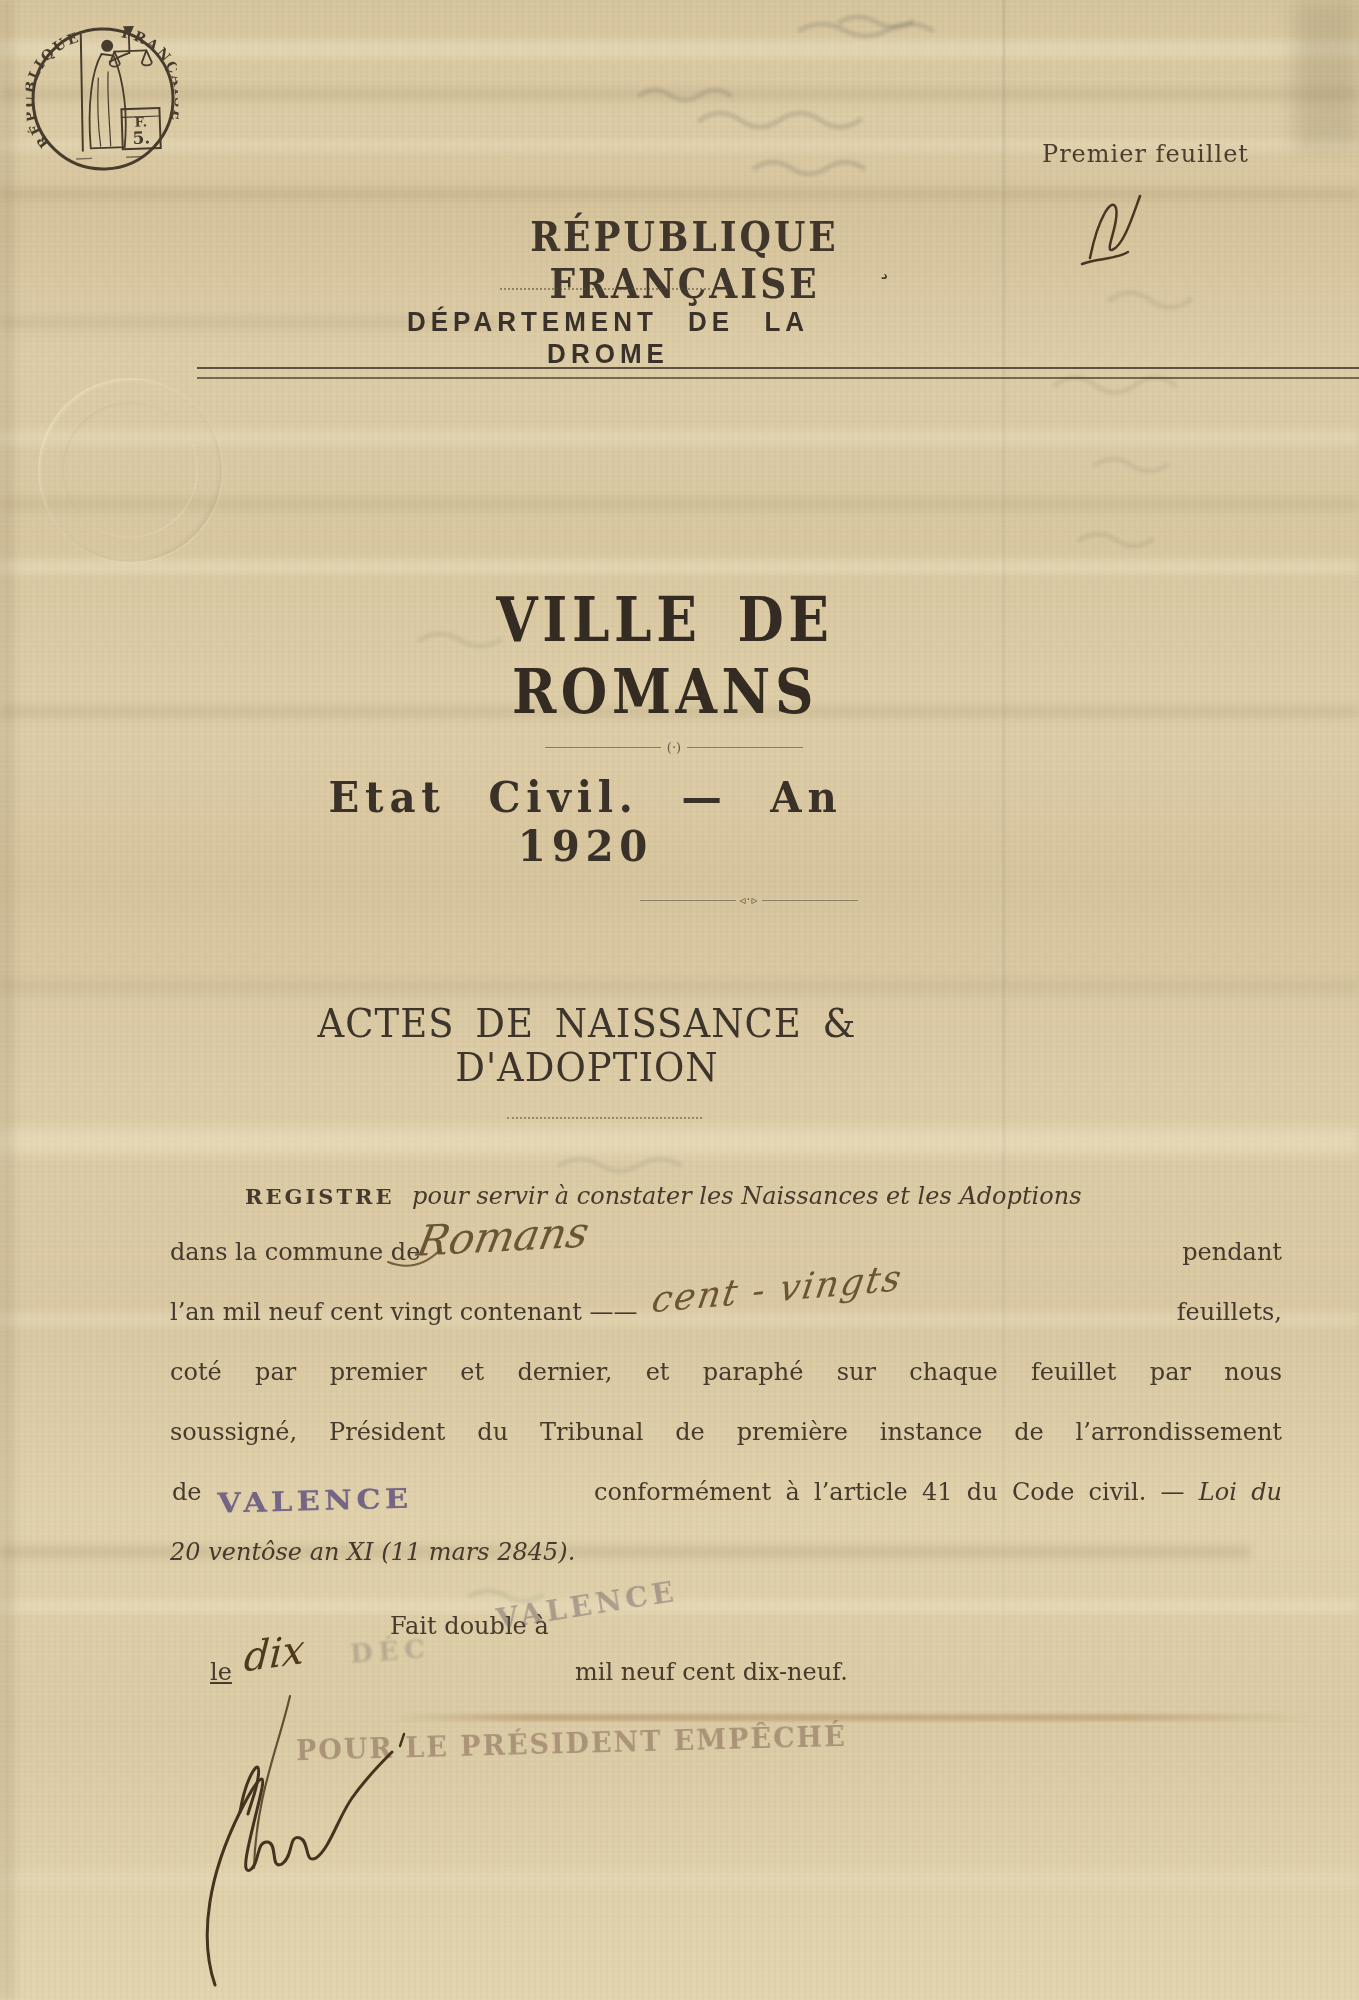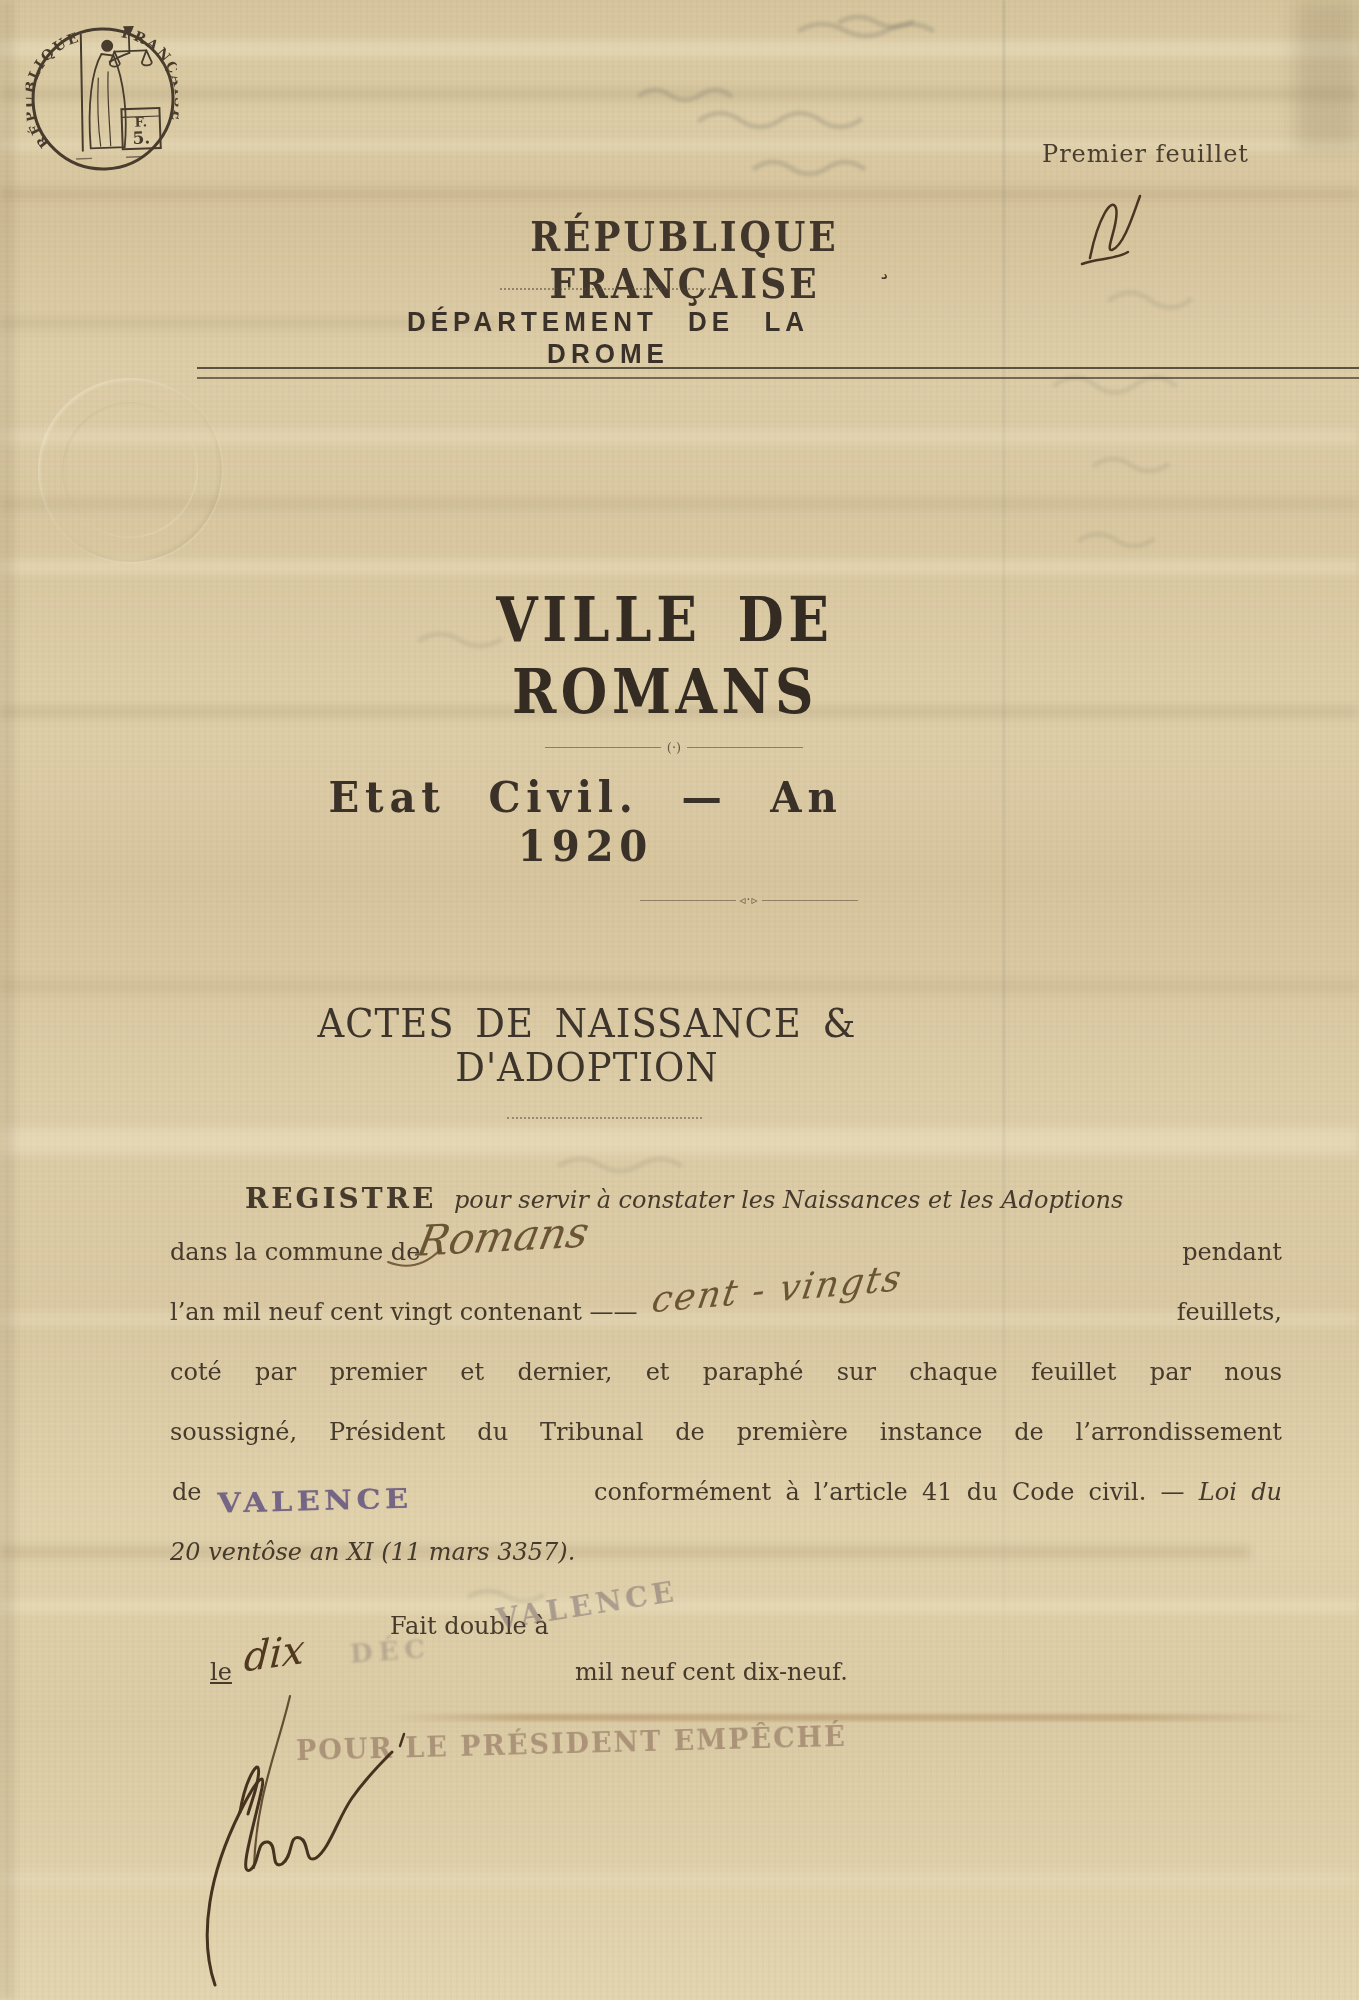"REGISTRE" .registre { font-size: 28px -> 21px }
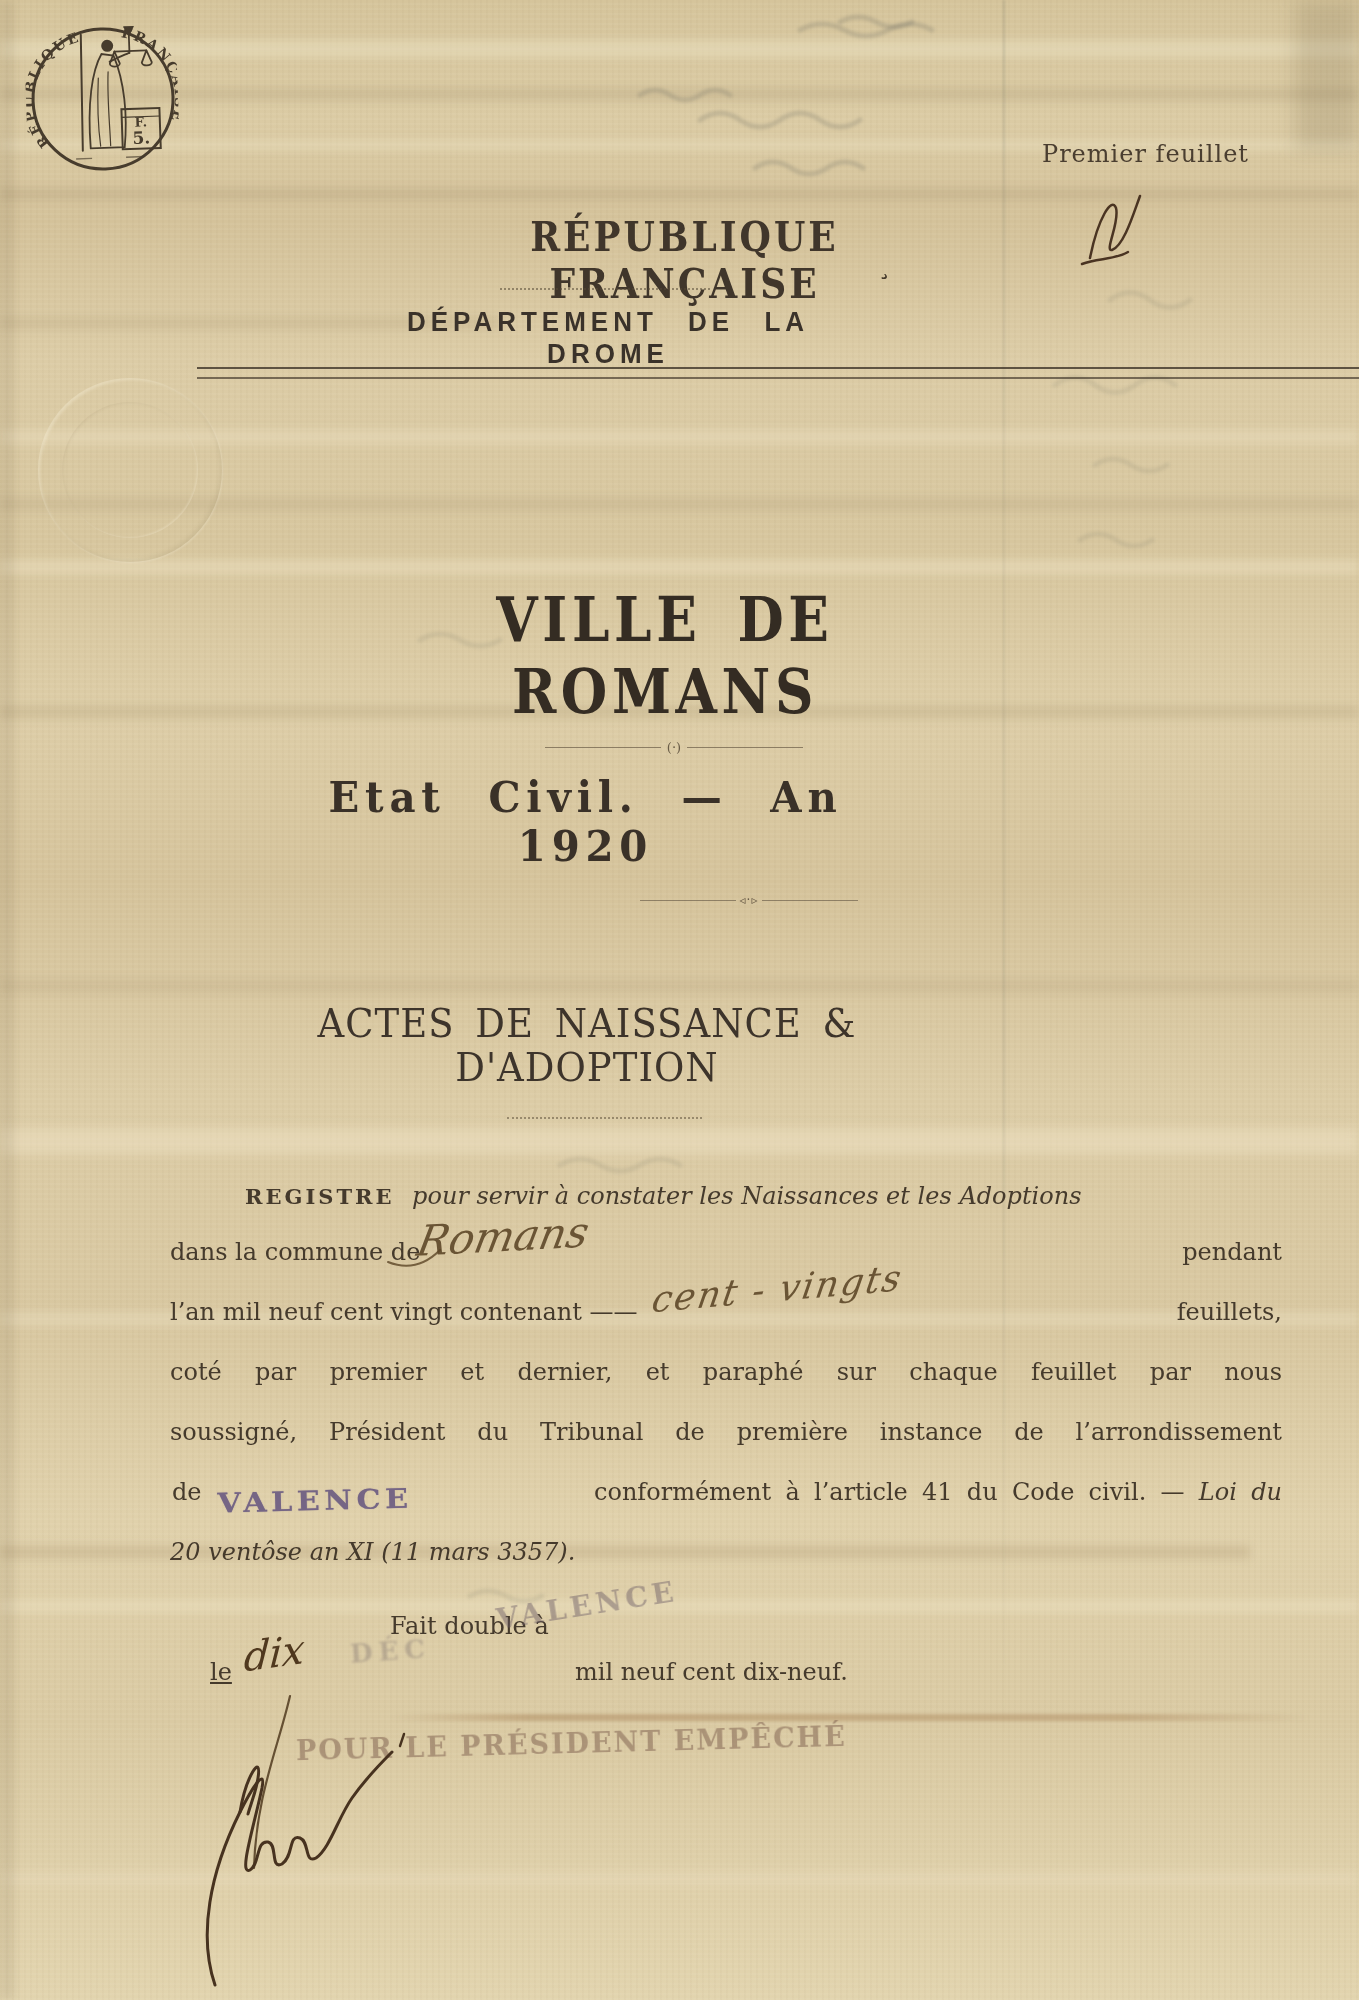"20 ventôse an XI (11" div.abs { text: 3357 -> 2845 }
